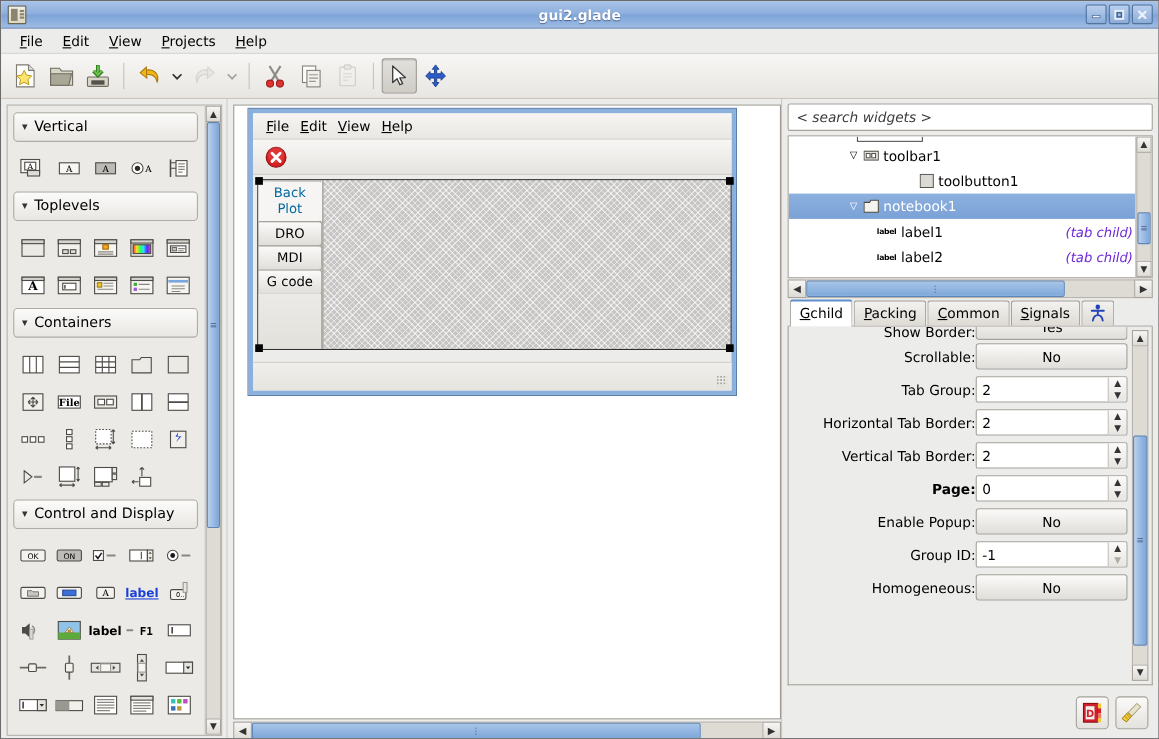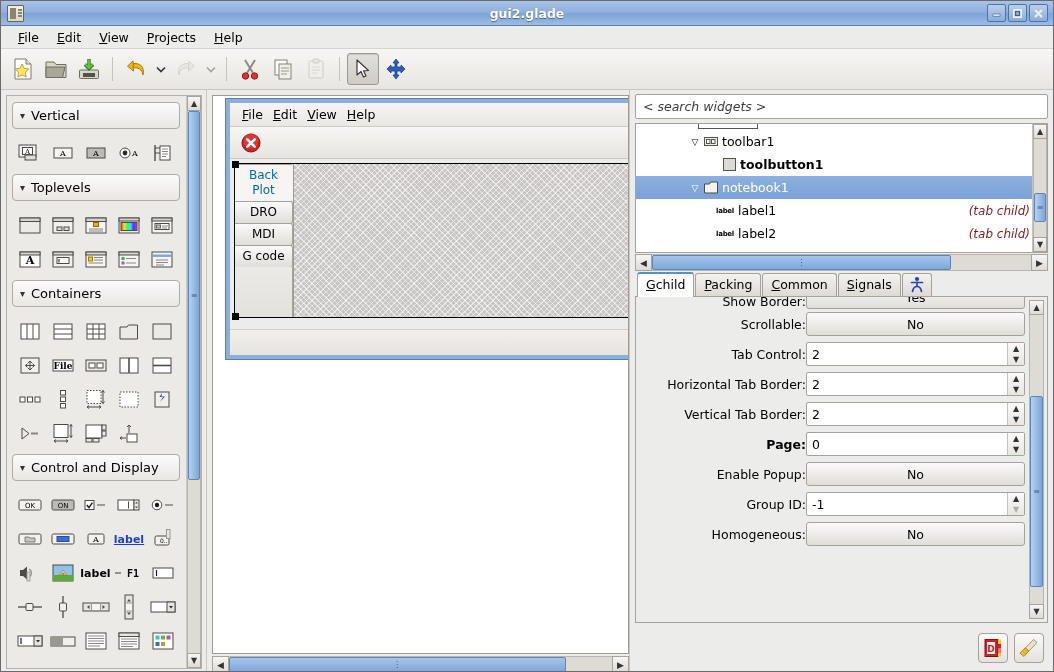"< search widgets >" .right { width: 424px -> 343px }
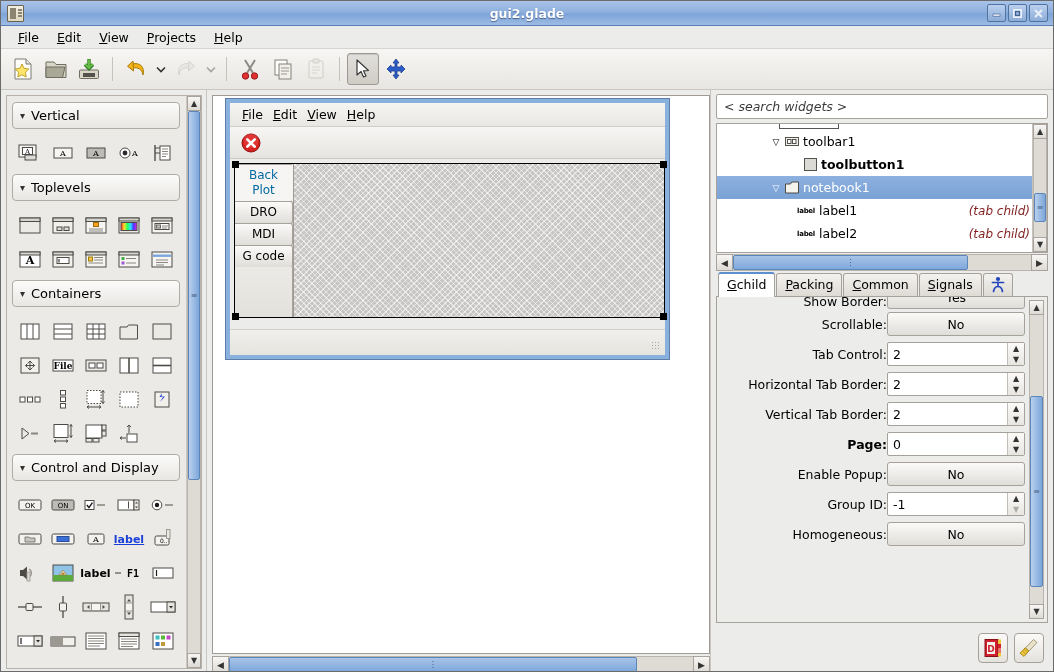"toolbutton1" div.tree-row { font-weight: bold -> none; padding-left: 84px -> 116px }
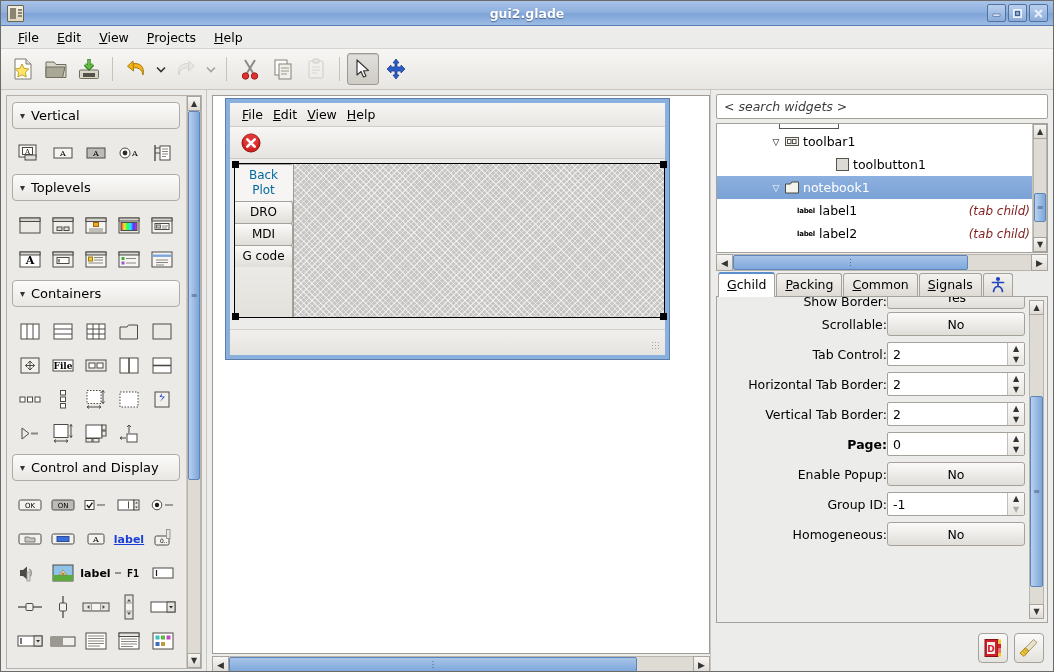"(tab child)" .tw-tag { color: #7f1d1d -> #6d28d9 }
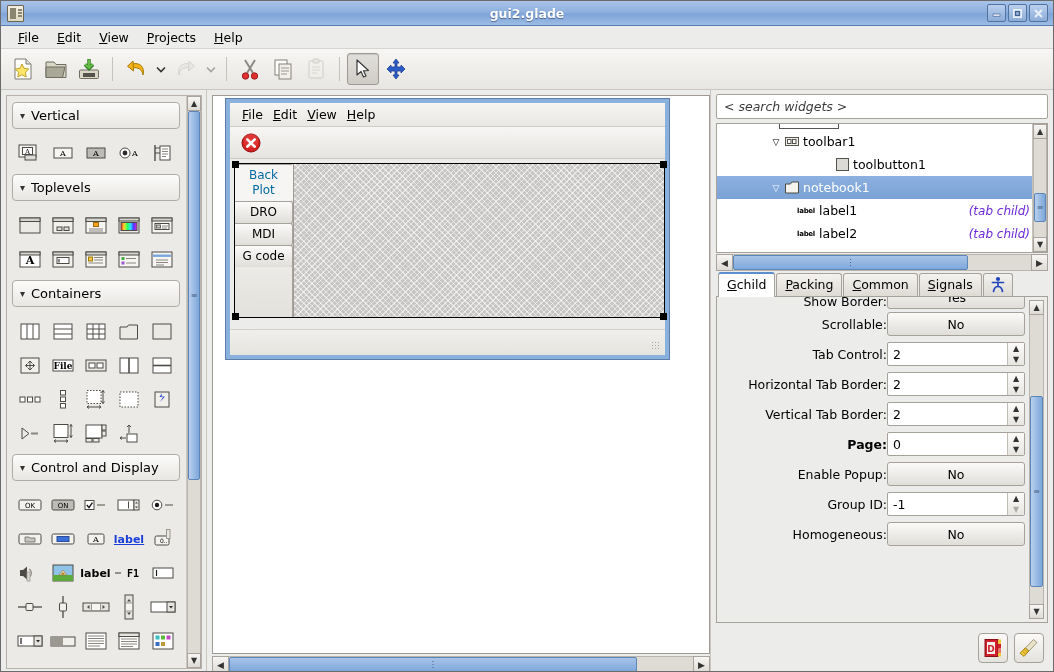"Tab Control:" div.prop-label { text: Control -> Group }
